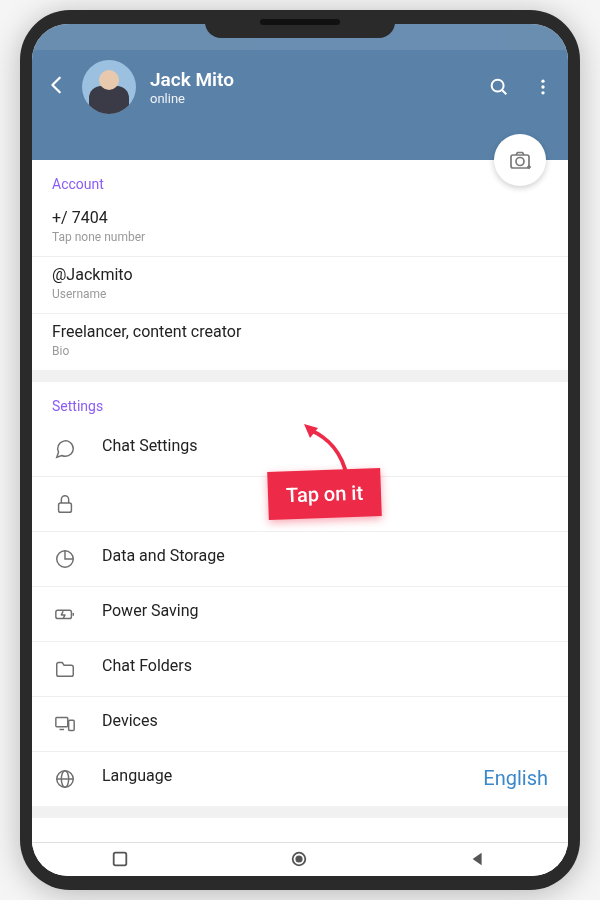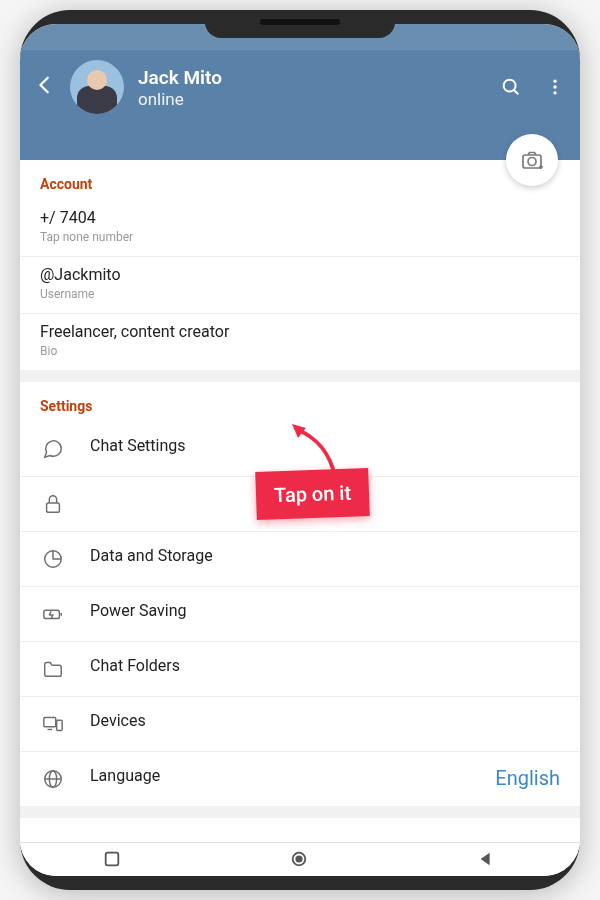"Jack Mito" .phone { padding: 14px 0 -> 14px 12px }
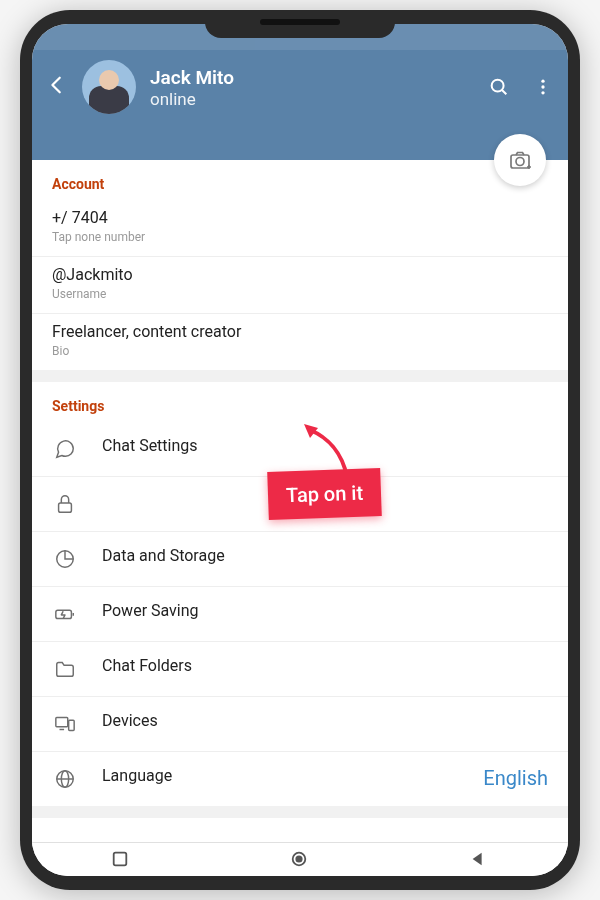"online" .status { font-size: 17px -> 13px }
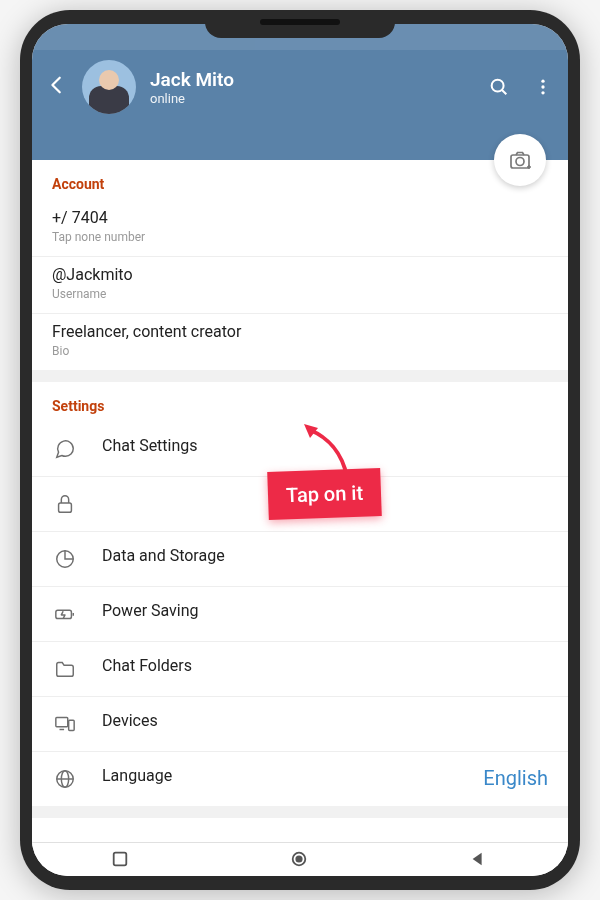"Account" .section-title { color: #c2410c -> #8b5cf6; font-weight: 700 -> 400 }
